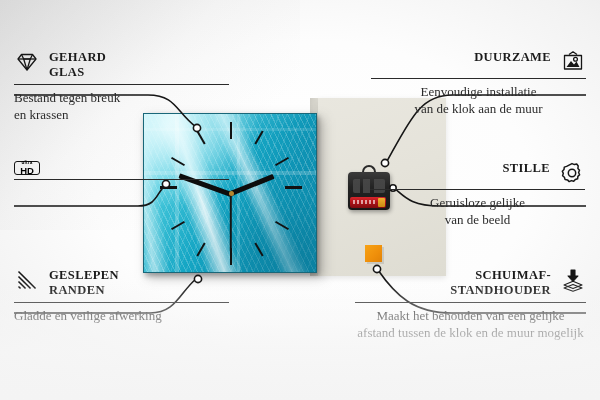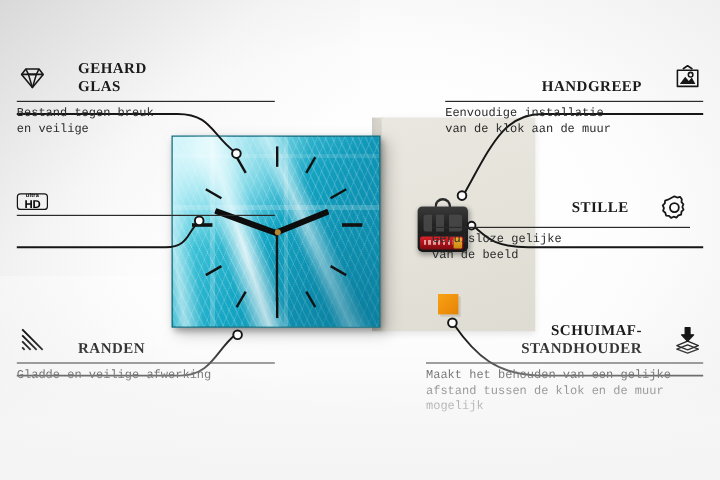"GEHARD" .feature .head { align-items: center -> flex-start; gap: 25px -> 9px }
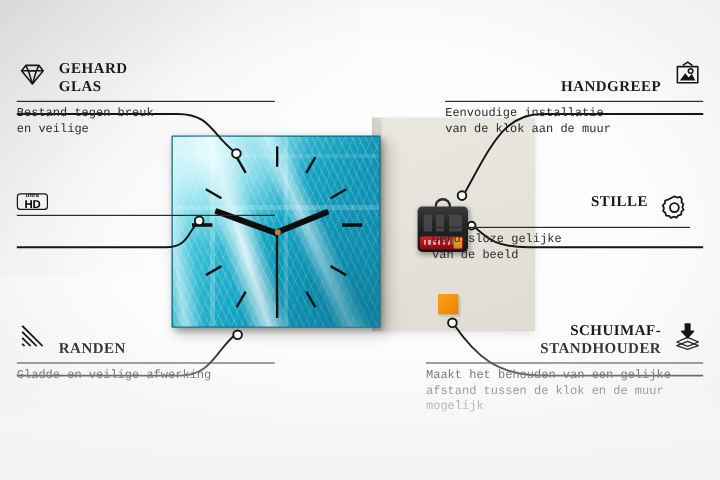"DUURZAME" span { html: none -> <span>DUURZAME</span> }
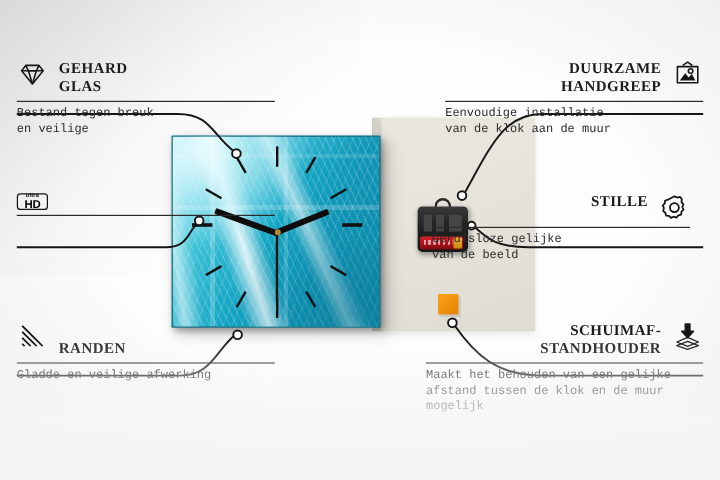"HANDGREEP" span { html: <span>HANDGREEP</span> -> none }
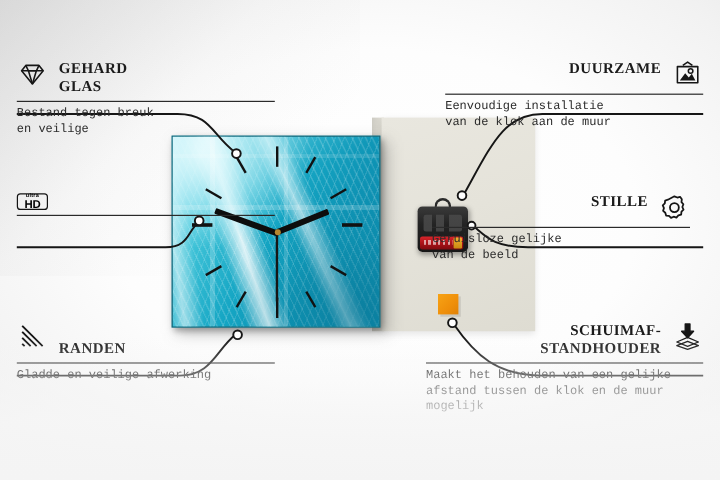"Bestand tegen breuk" .feature .desc { font-family: Liberation Mono, monospace -> Liberation Serif, serif; font-size: 10px -> 13px }
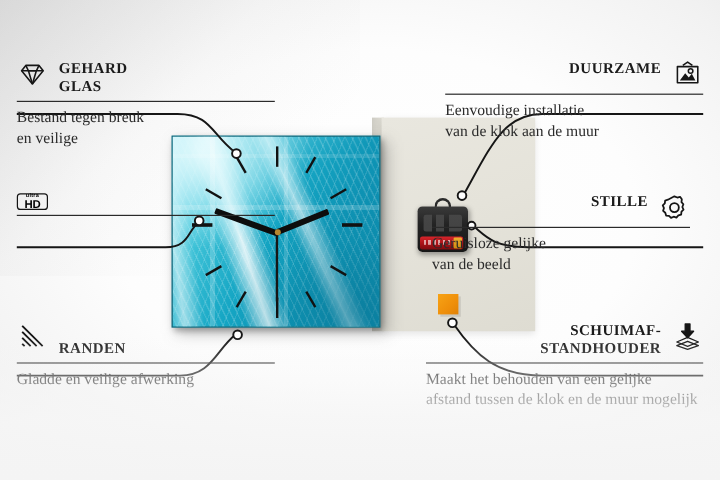"Eenvoudige installatie" .feature.right .desc { text-align: left -> center }
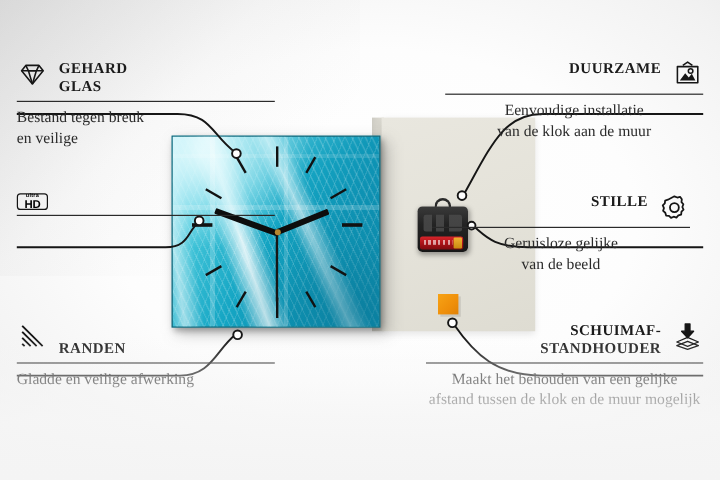"en veilige" span { text: veilige -> krassen }
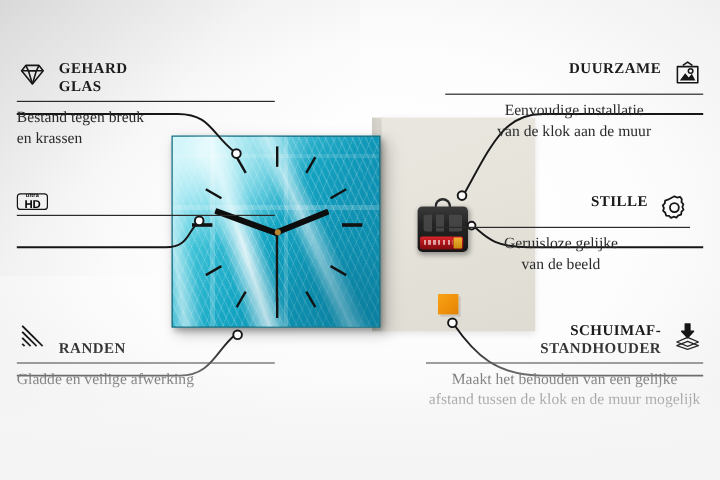"STILLE" div.feature { left: 360px -> 370px }
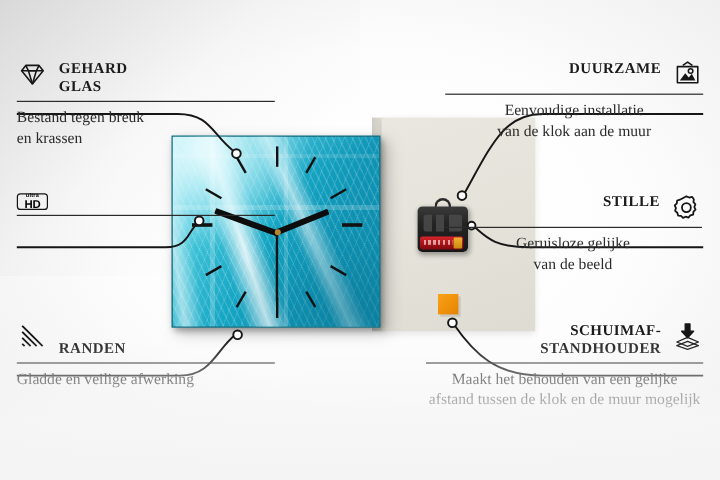"GESLEPEN" span { html: none -> <span>GESLEPEN</span> }
